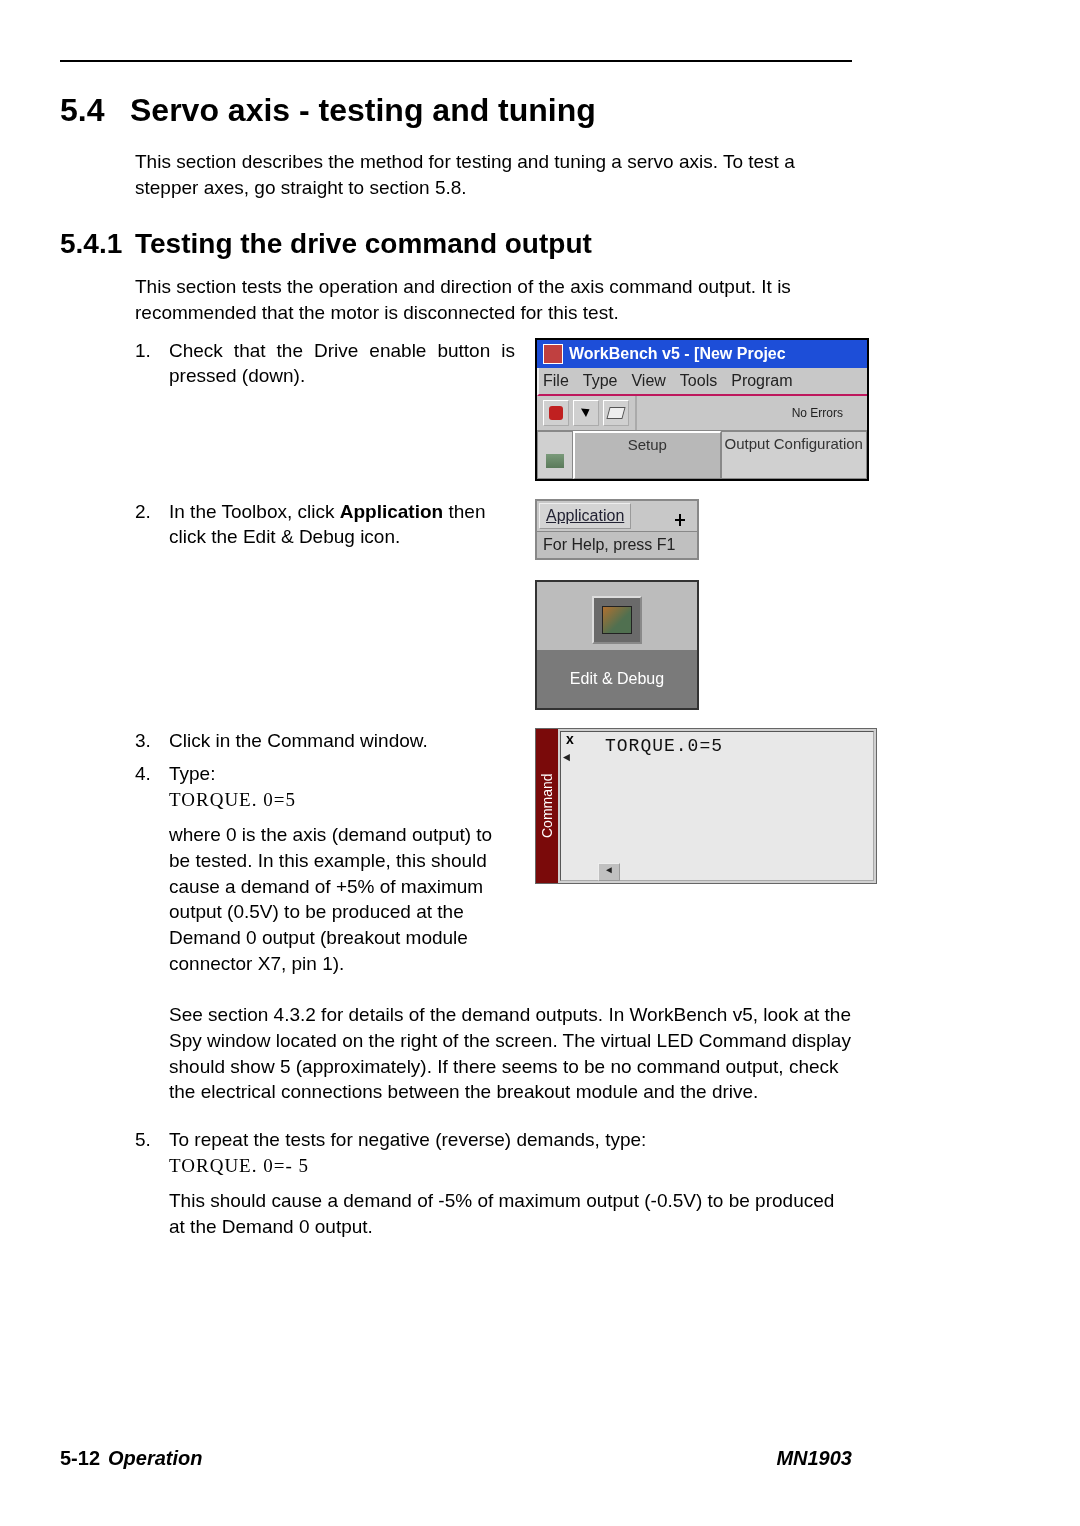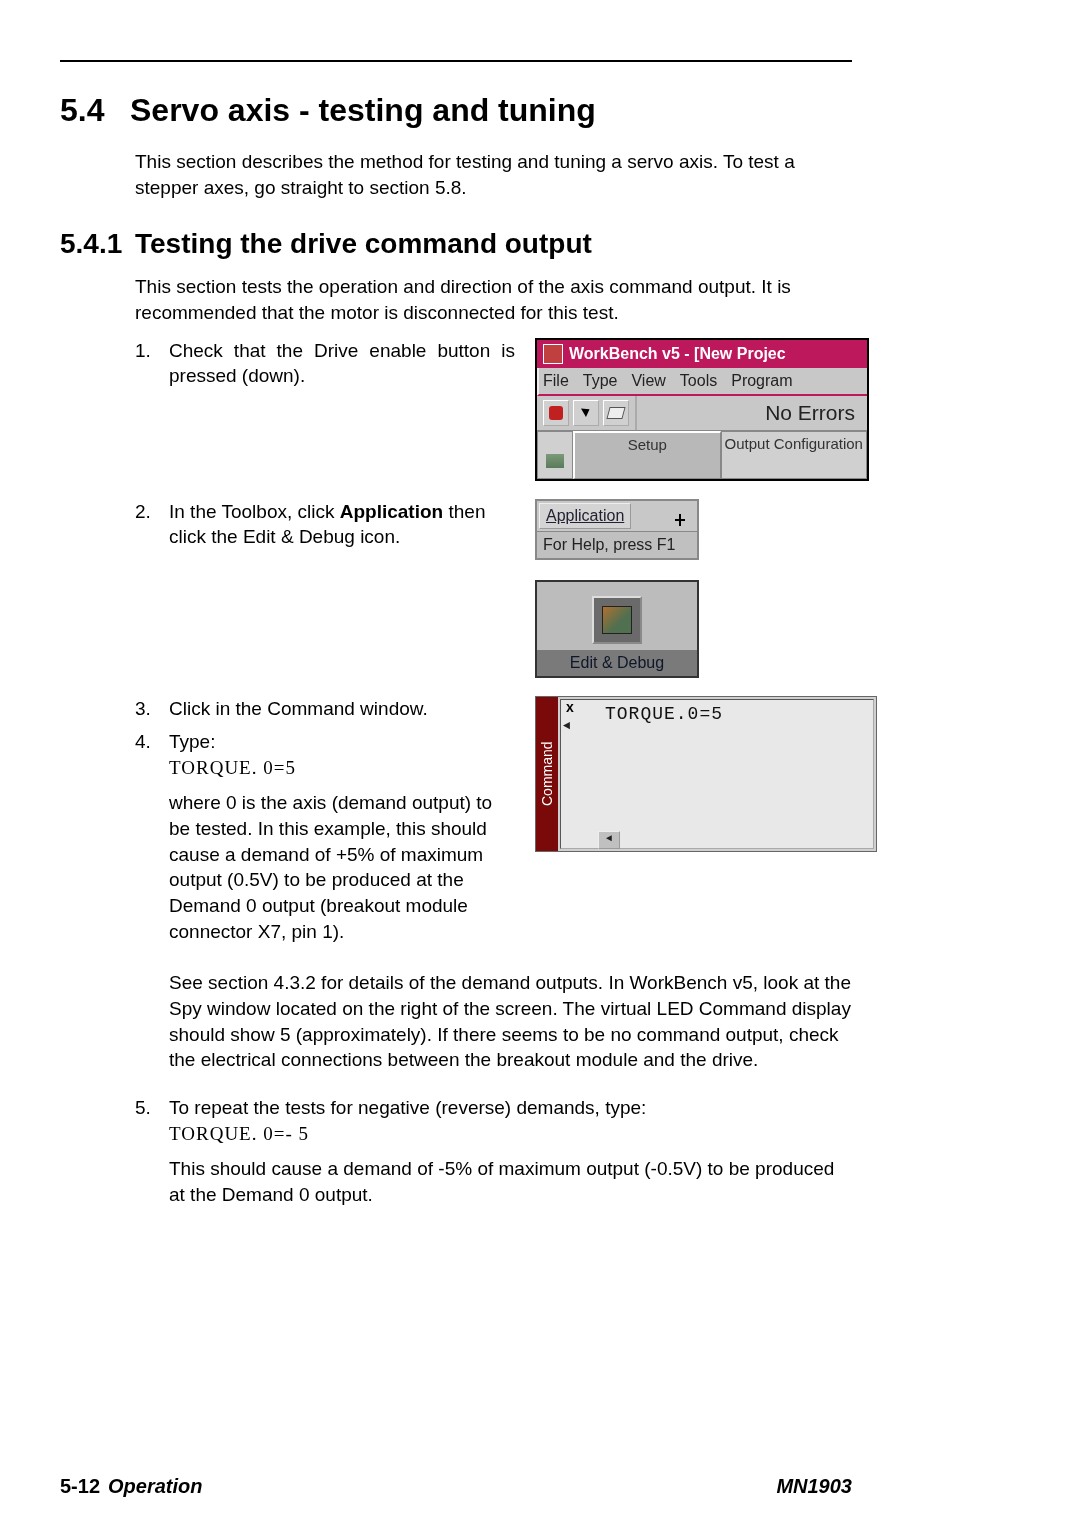"WorkBench v5 - [New Projec" .wb-title { background: #be185d -> #1d4ed8 }
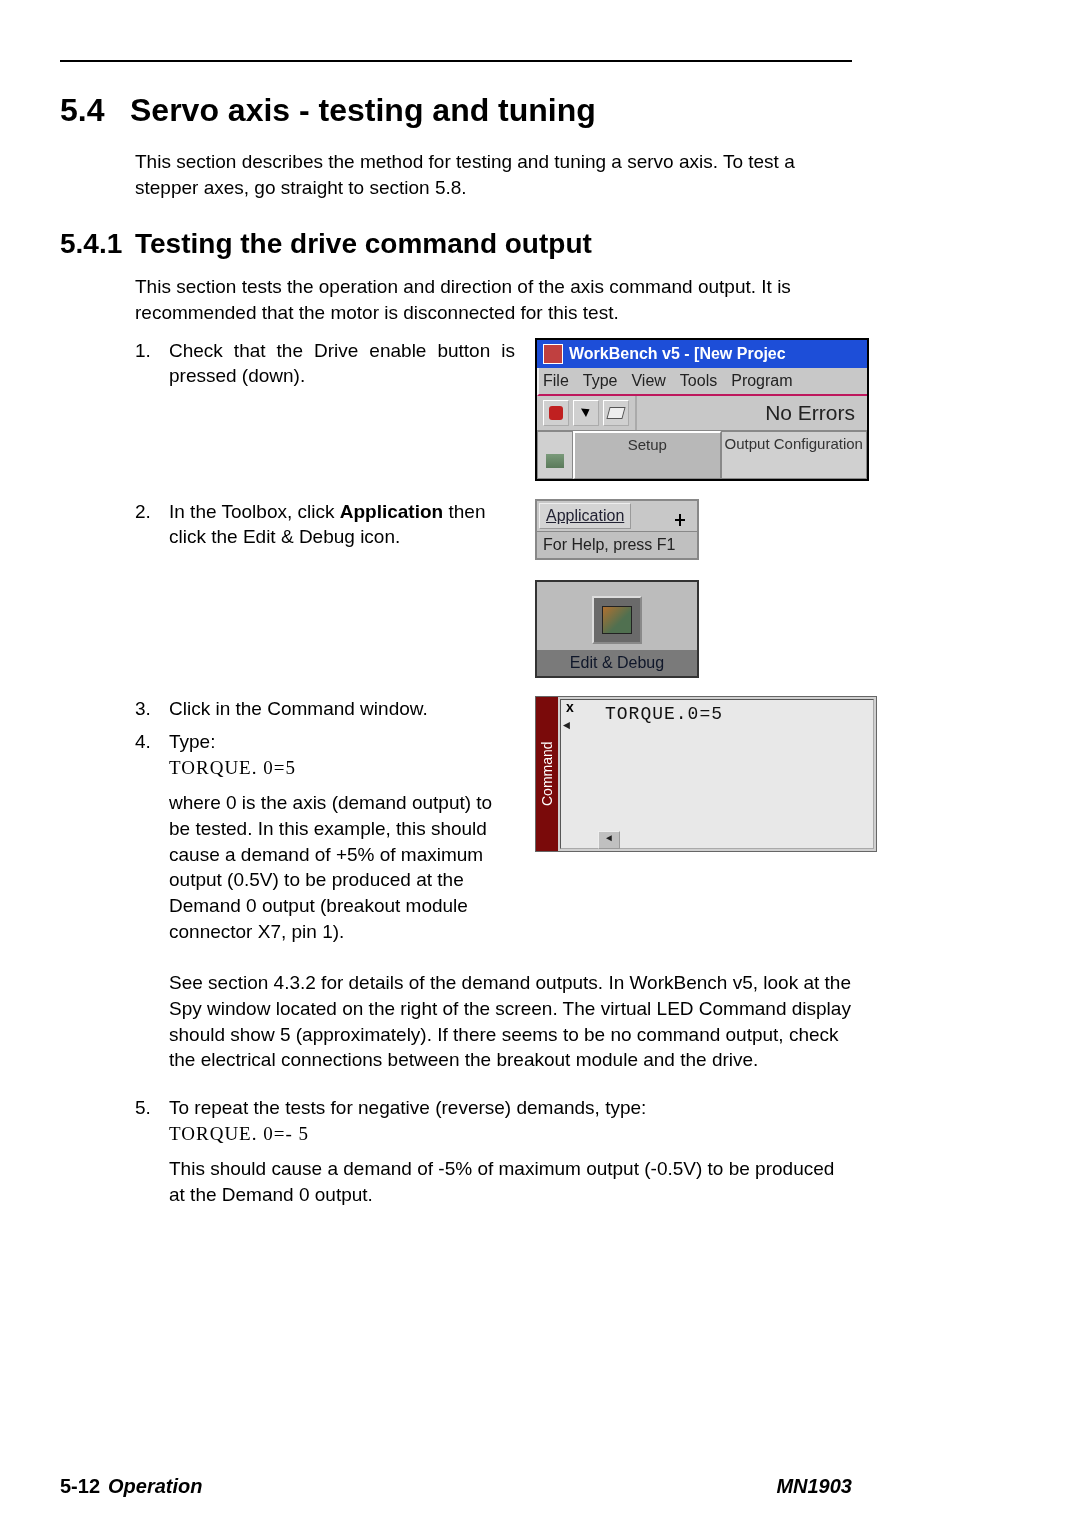"No Errors" .wb-right-text { font-size: 21px -> 12px; padding-right: 12px -> 24px }
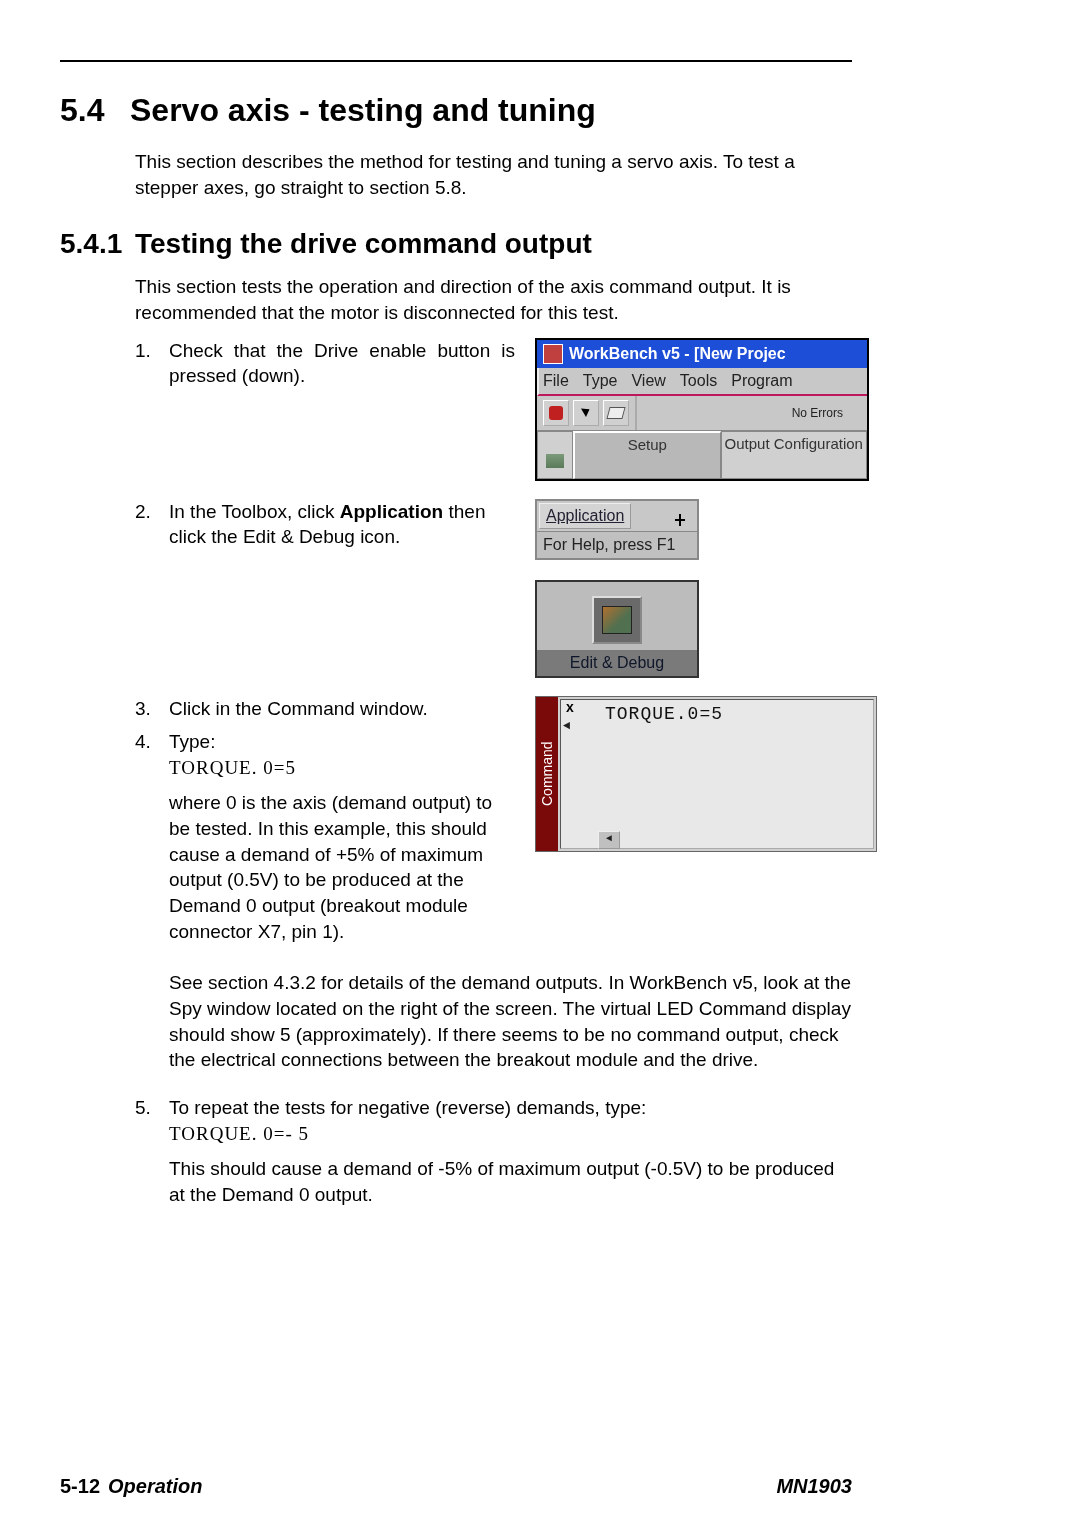"Edit & Debug" .edit-label { color: #0f172a -> #ffffff; padding: 4px 0 -> 20px 0 }
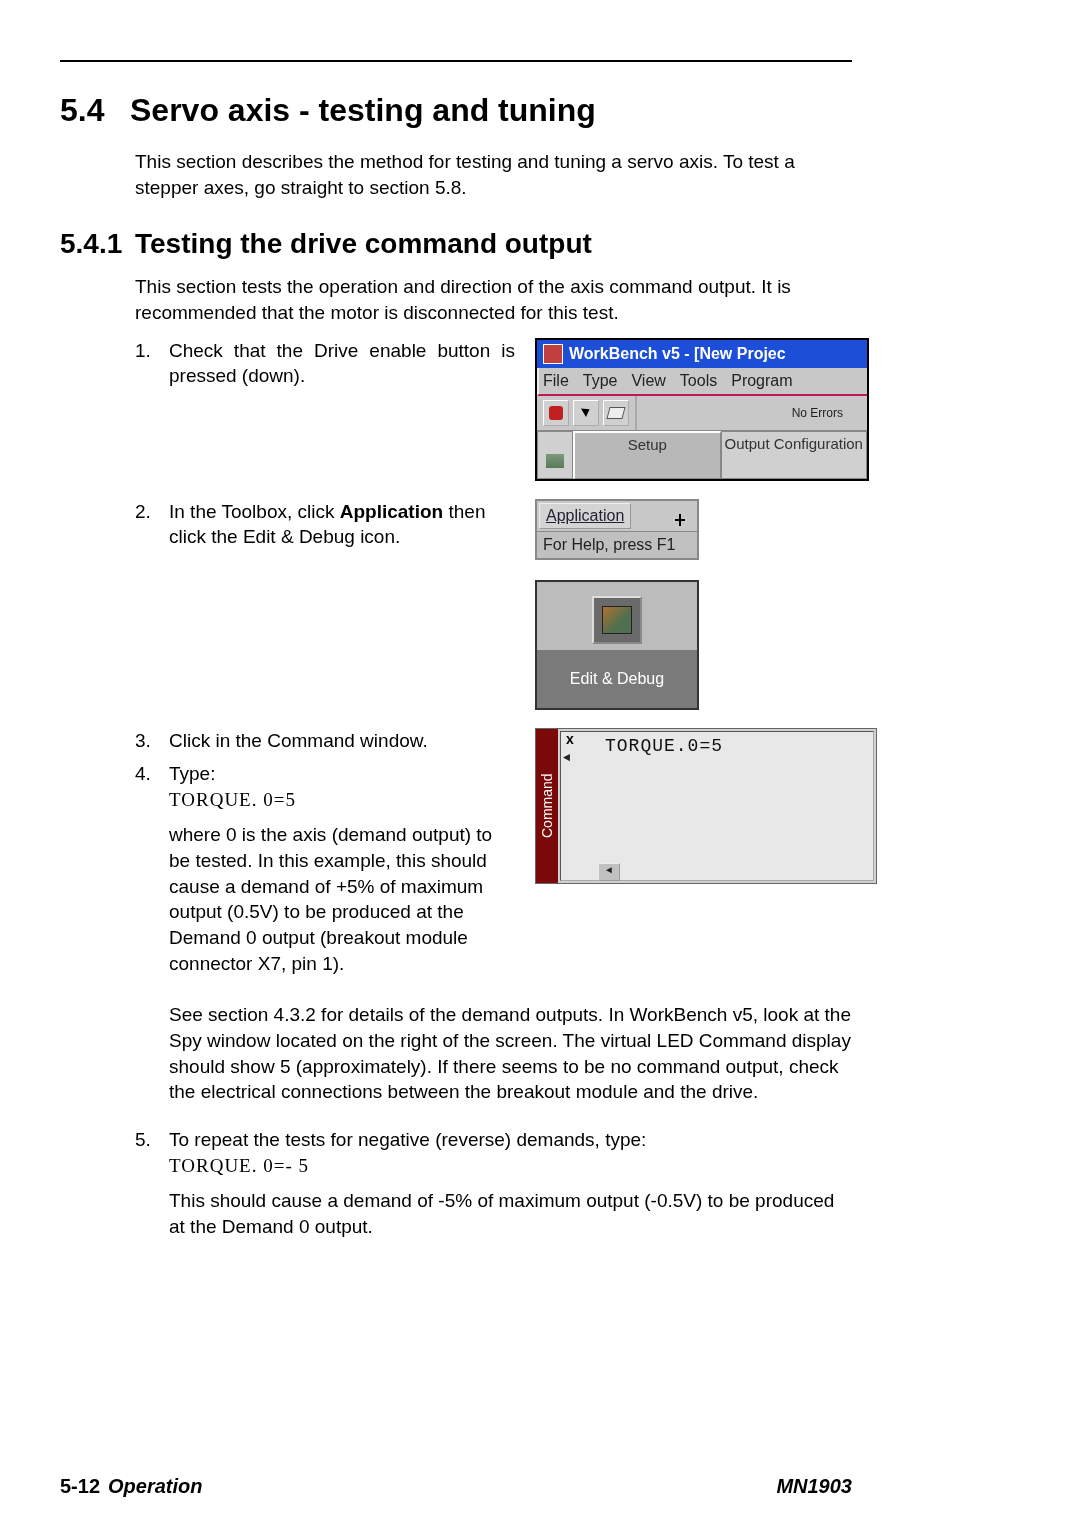"5-12 Operation" .footer { bottom: 28px -> 56px }
